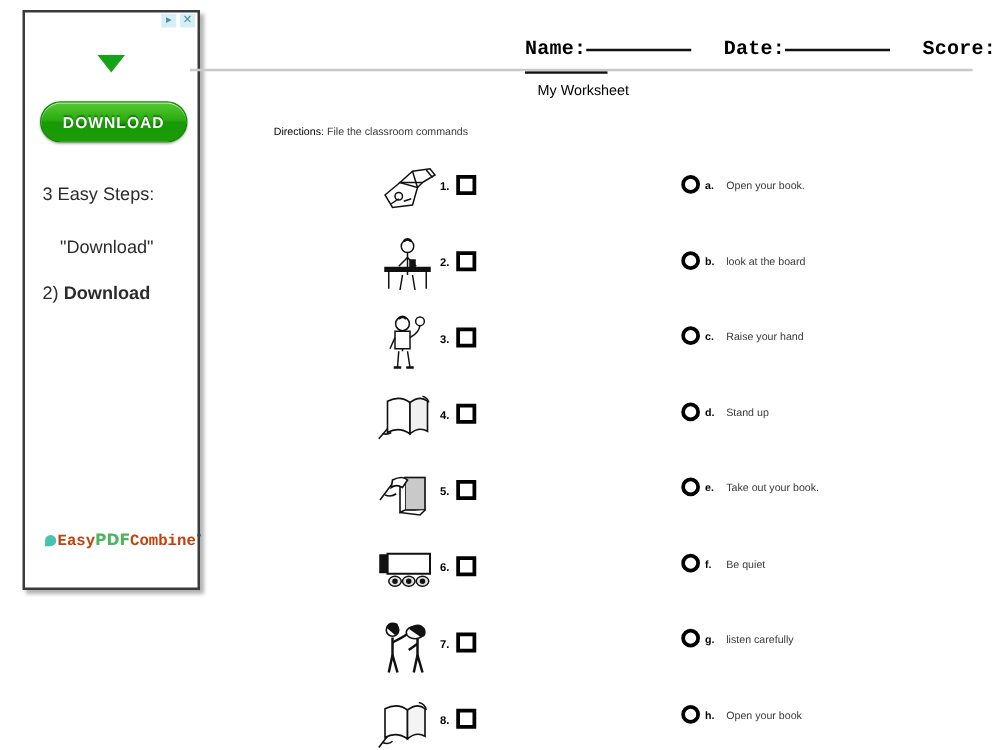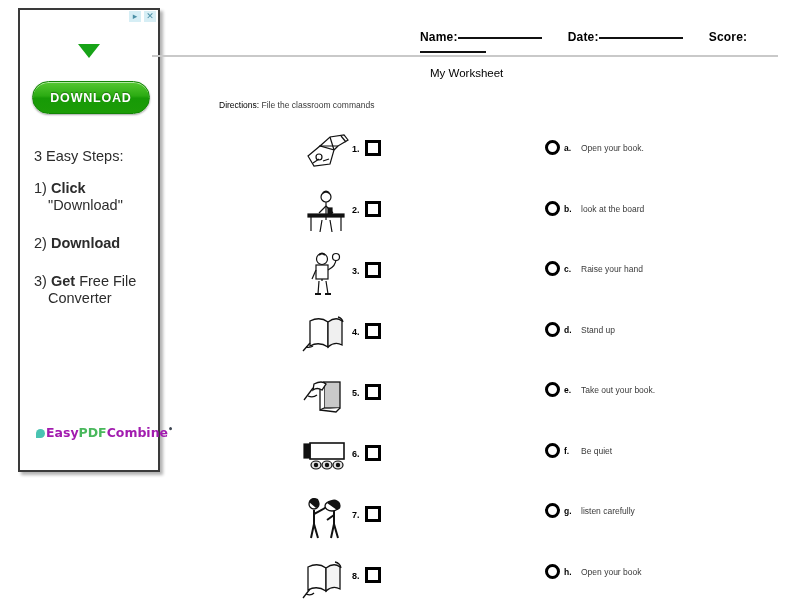"Name: Date: Score:" #worksheet-header { font-family: none -> Liberation Mono, monospace; font-size: 12px -> 16px }
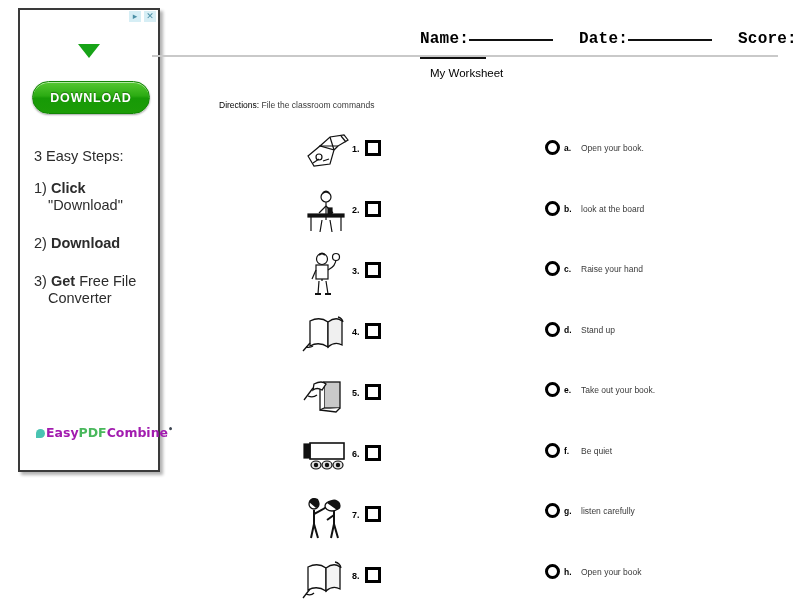"3 Easy Steps:" #ad-steps .heading { margin-bottom: 14px -> 24px }
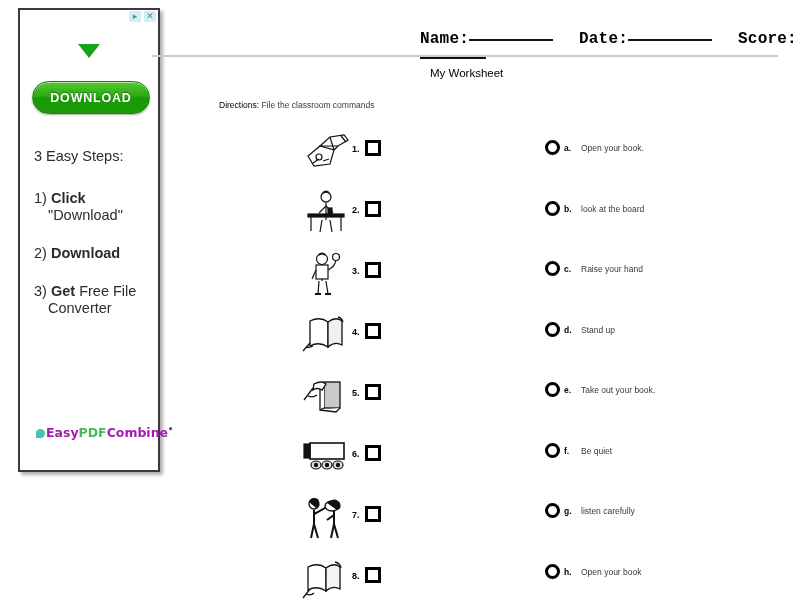"1) Click" div.l1 { html: <div> <span>1)</span> <b>Click</b><span></span> </div> -> none }
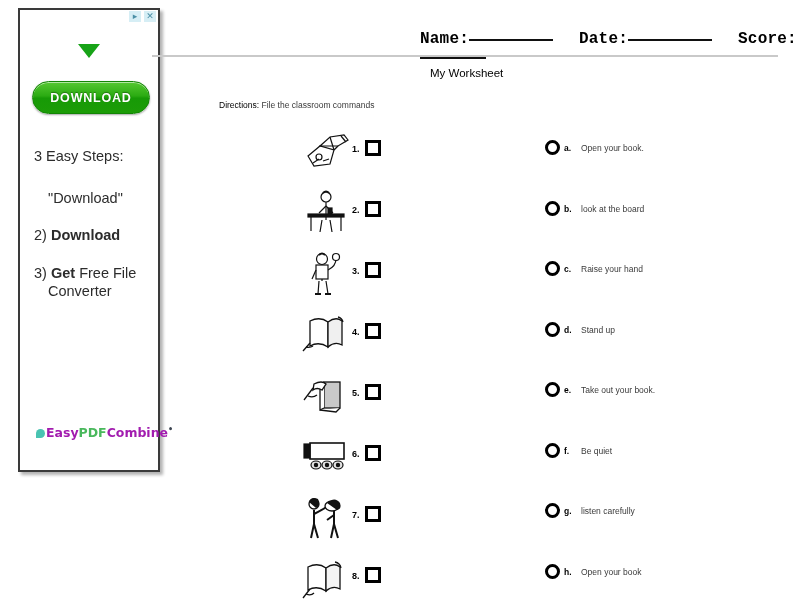"3) Get Free File" div.ad-step { html: <div> <div> <span>3)</span> <b>Get</b><span> Free File</span> </div> <div>Converter</div> </div> -> none }
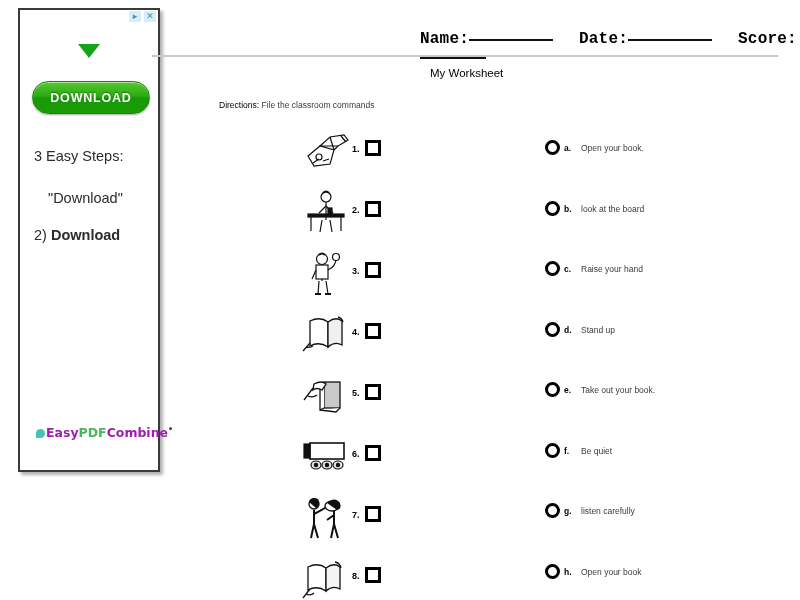"Easy" #ad-logo .dark { color: #a21caf -> #c2410c; font-family: none -> Liberation Mono, monospace }
